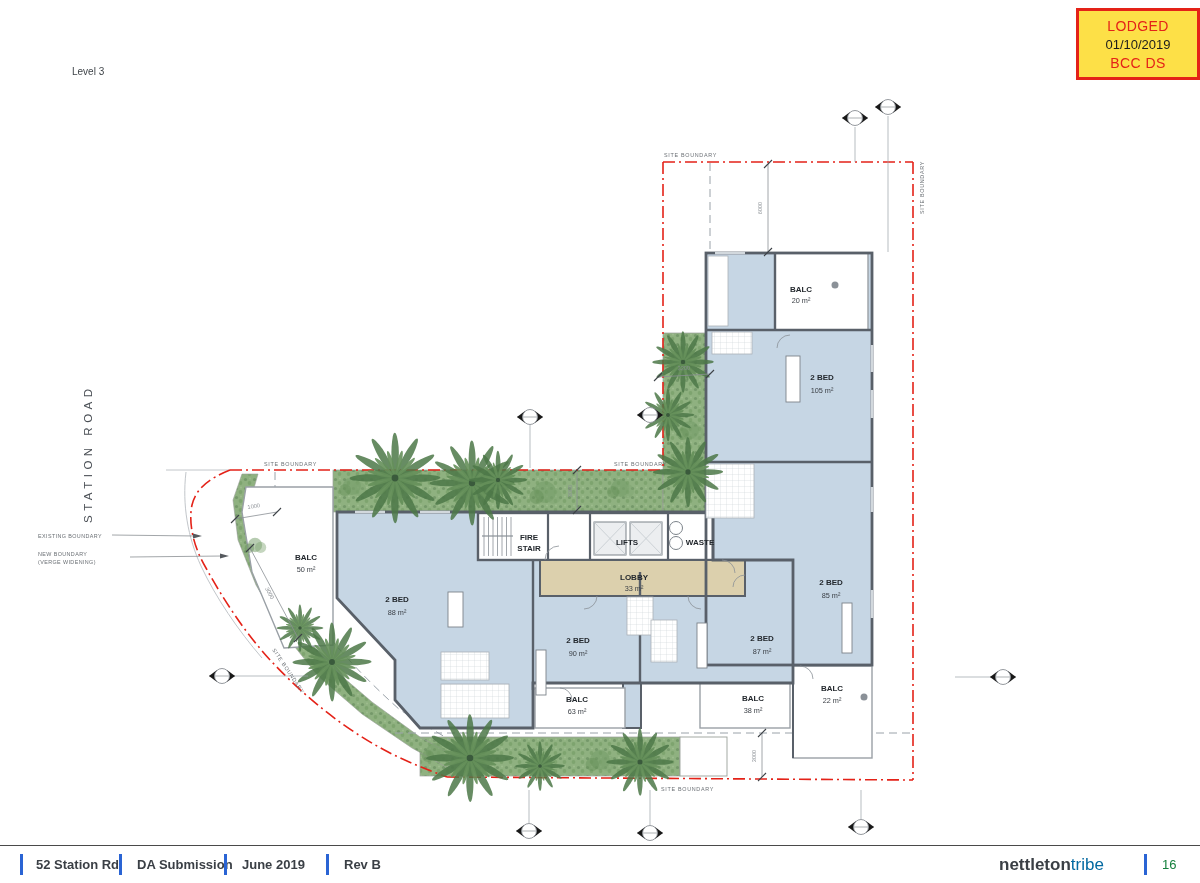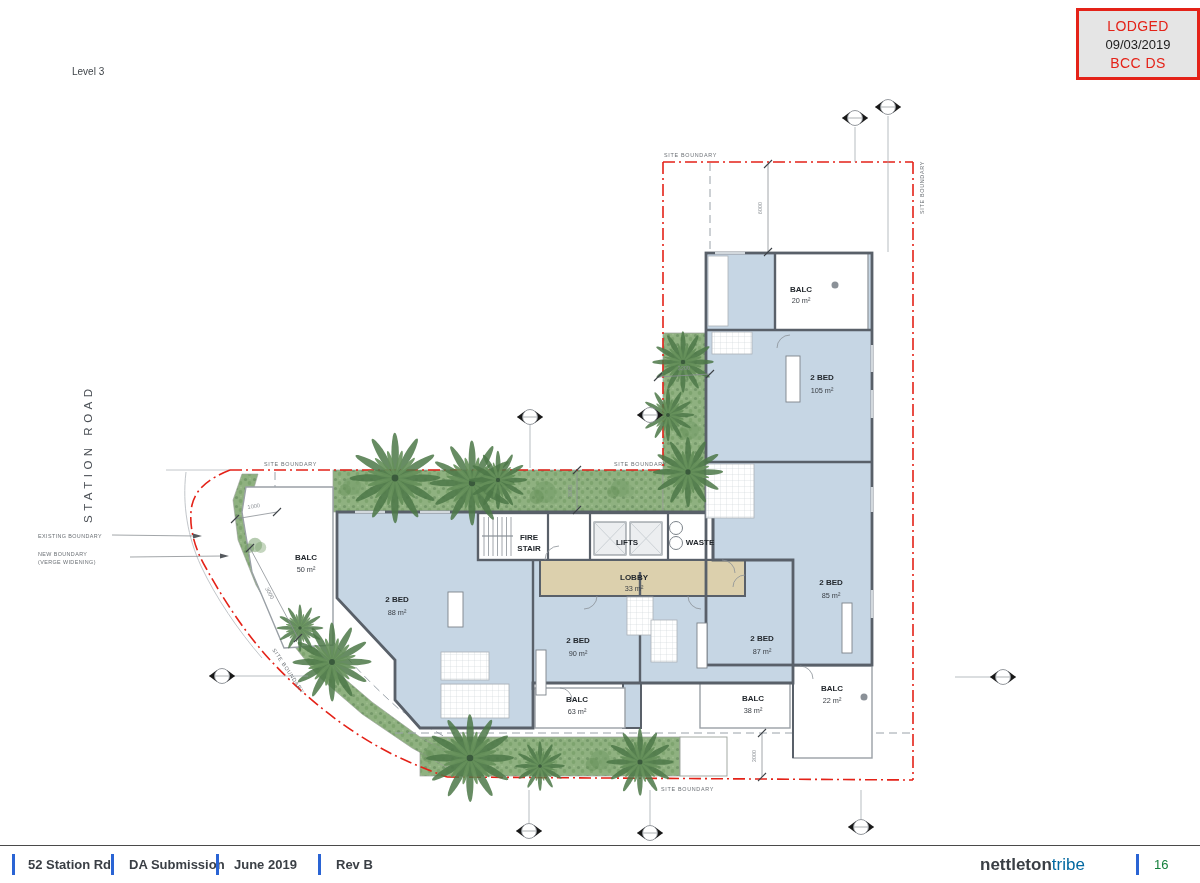"LODGED" .stamp { background: #e5e5e5 -> #fde047 }
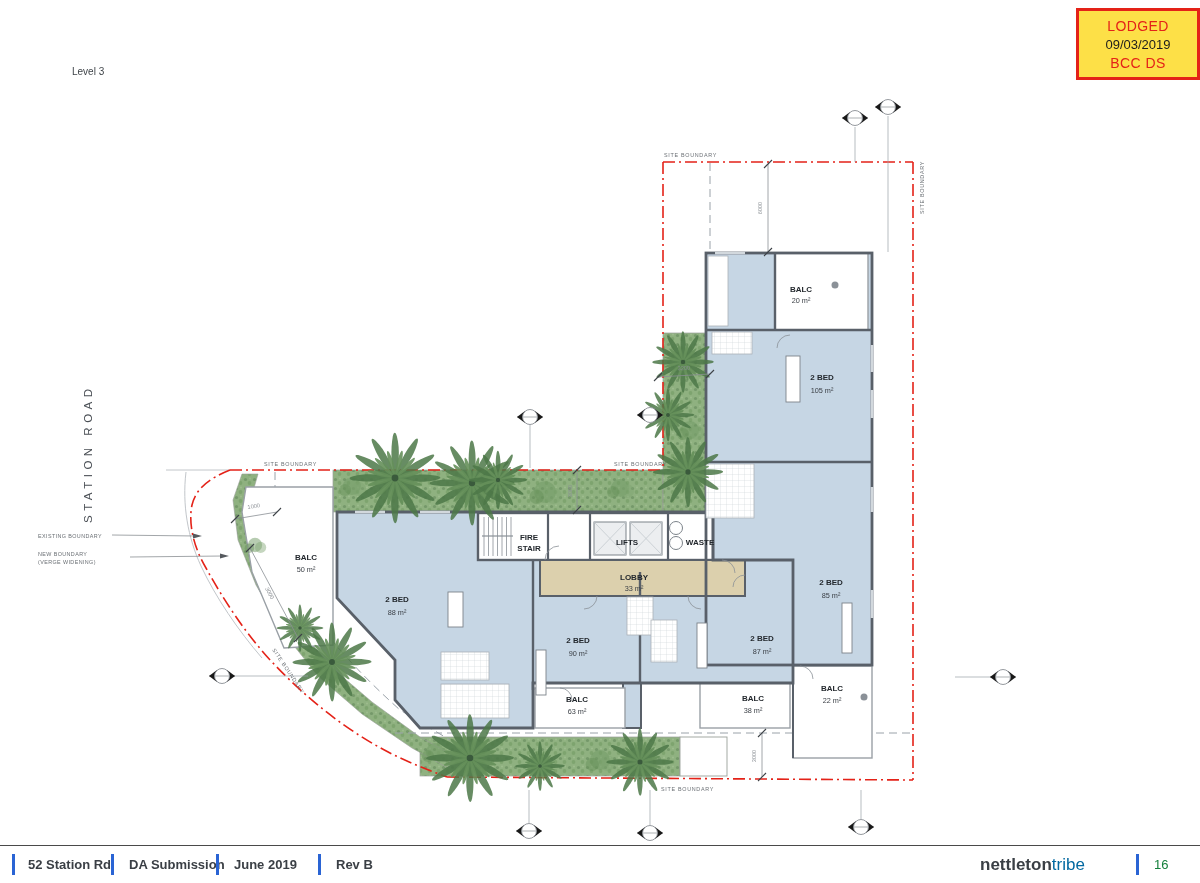"09/03/2019" div.blk { text: 09/03/2019 -> 01/10/2019 }
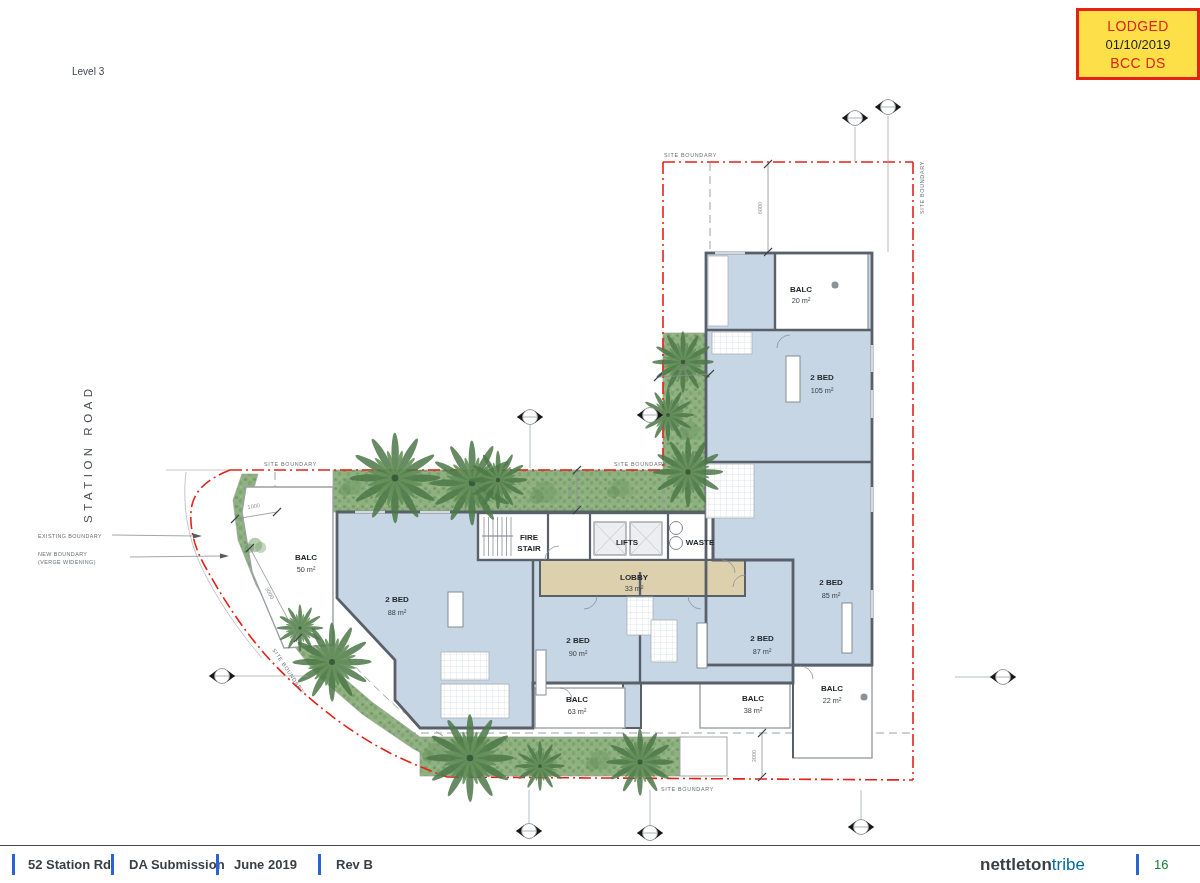"52 Station Rd" .footer { left: 8px -> 16px }
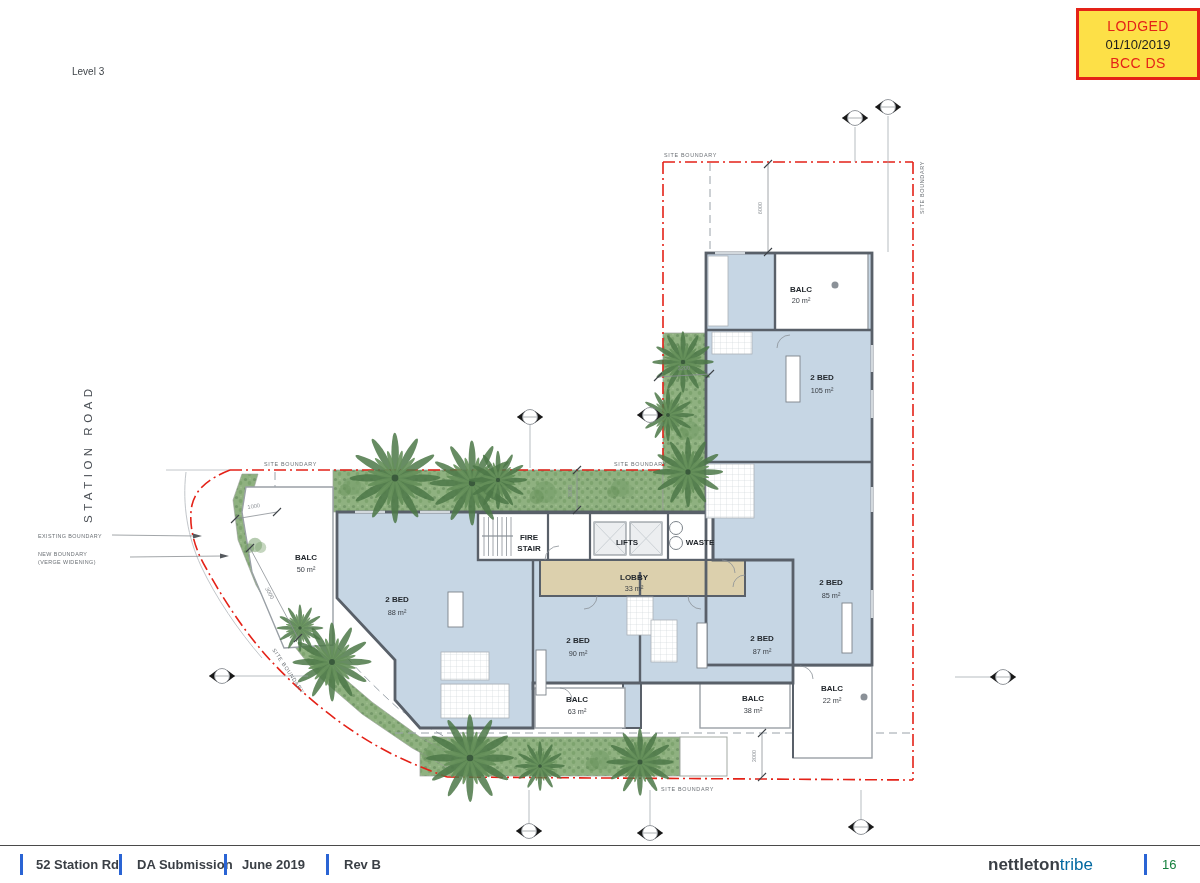"nettleton" .firm { margin-left: none -> 11px }
